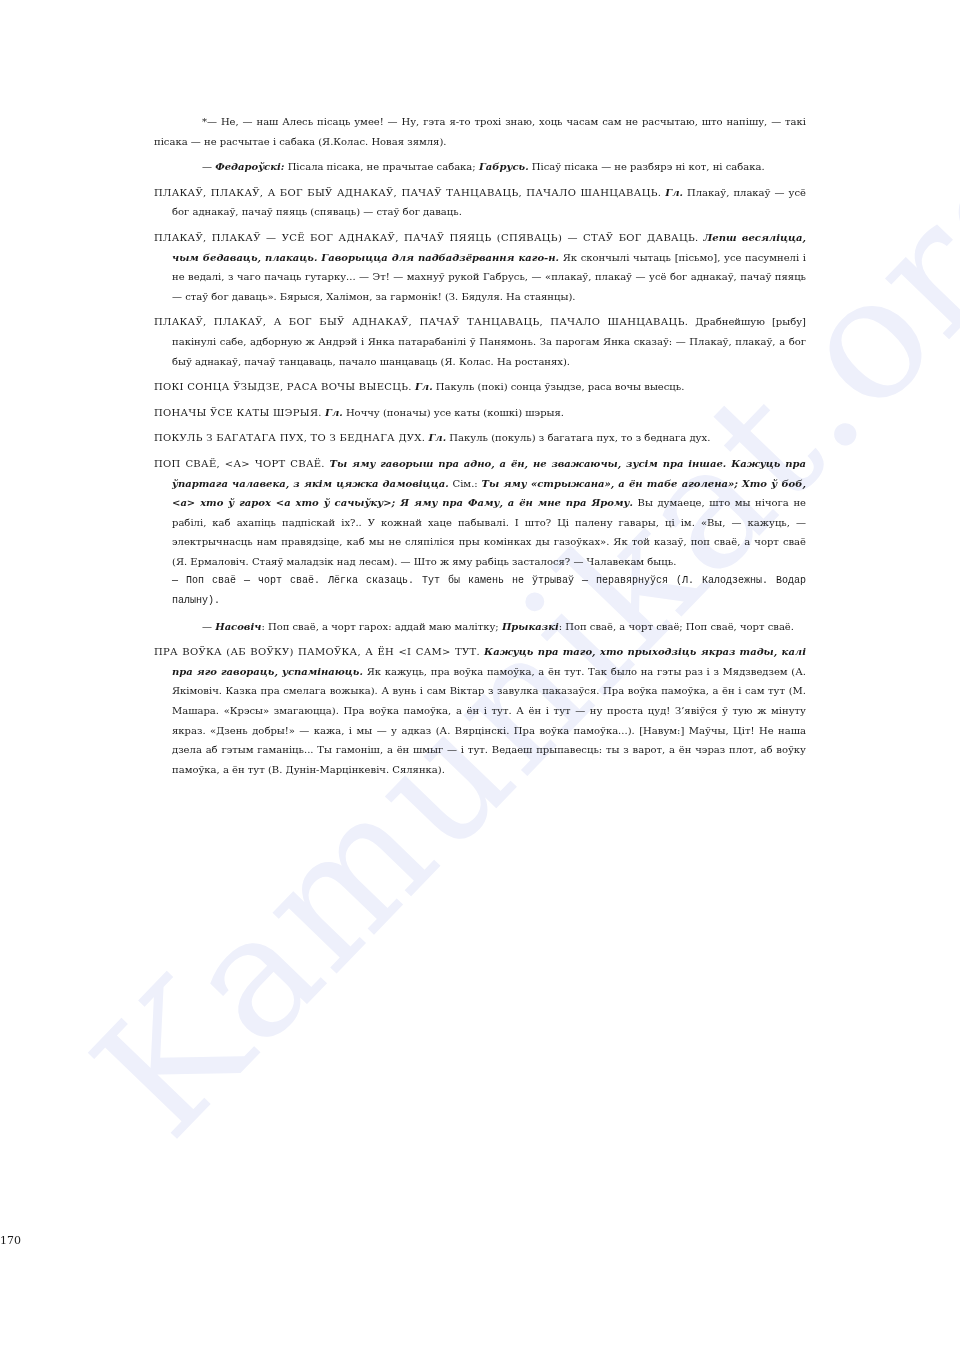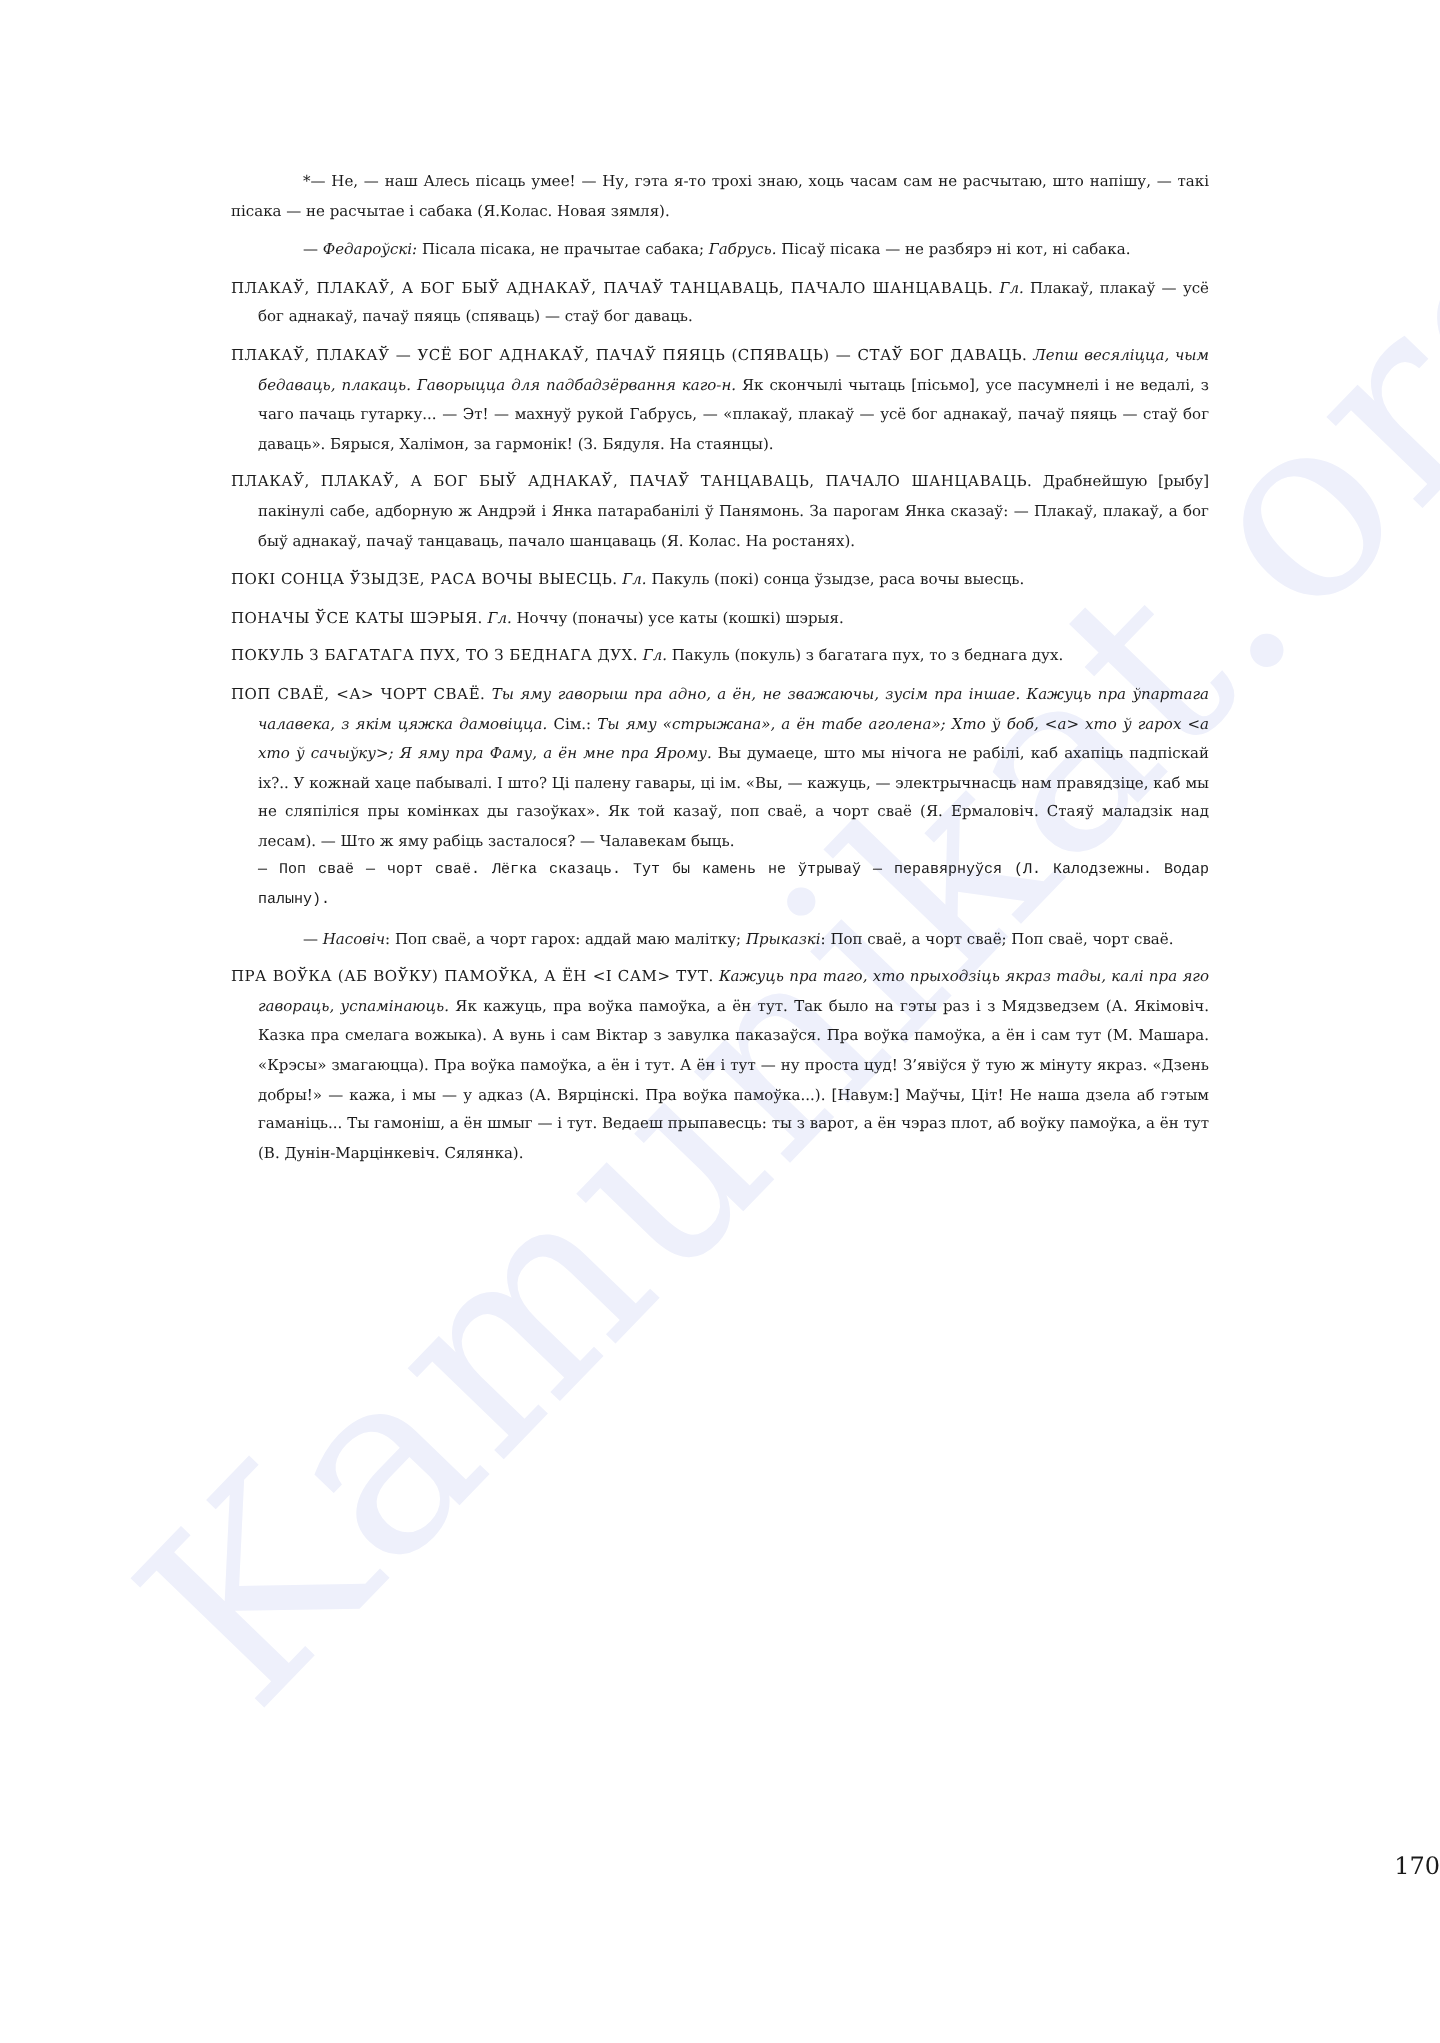"Федароўскі:" i, .it { font-weight: none -> bold }
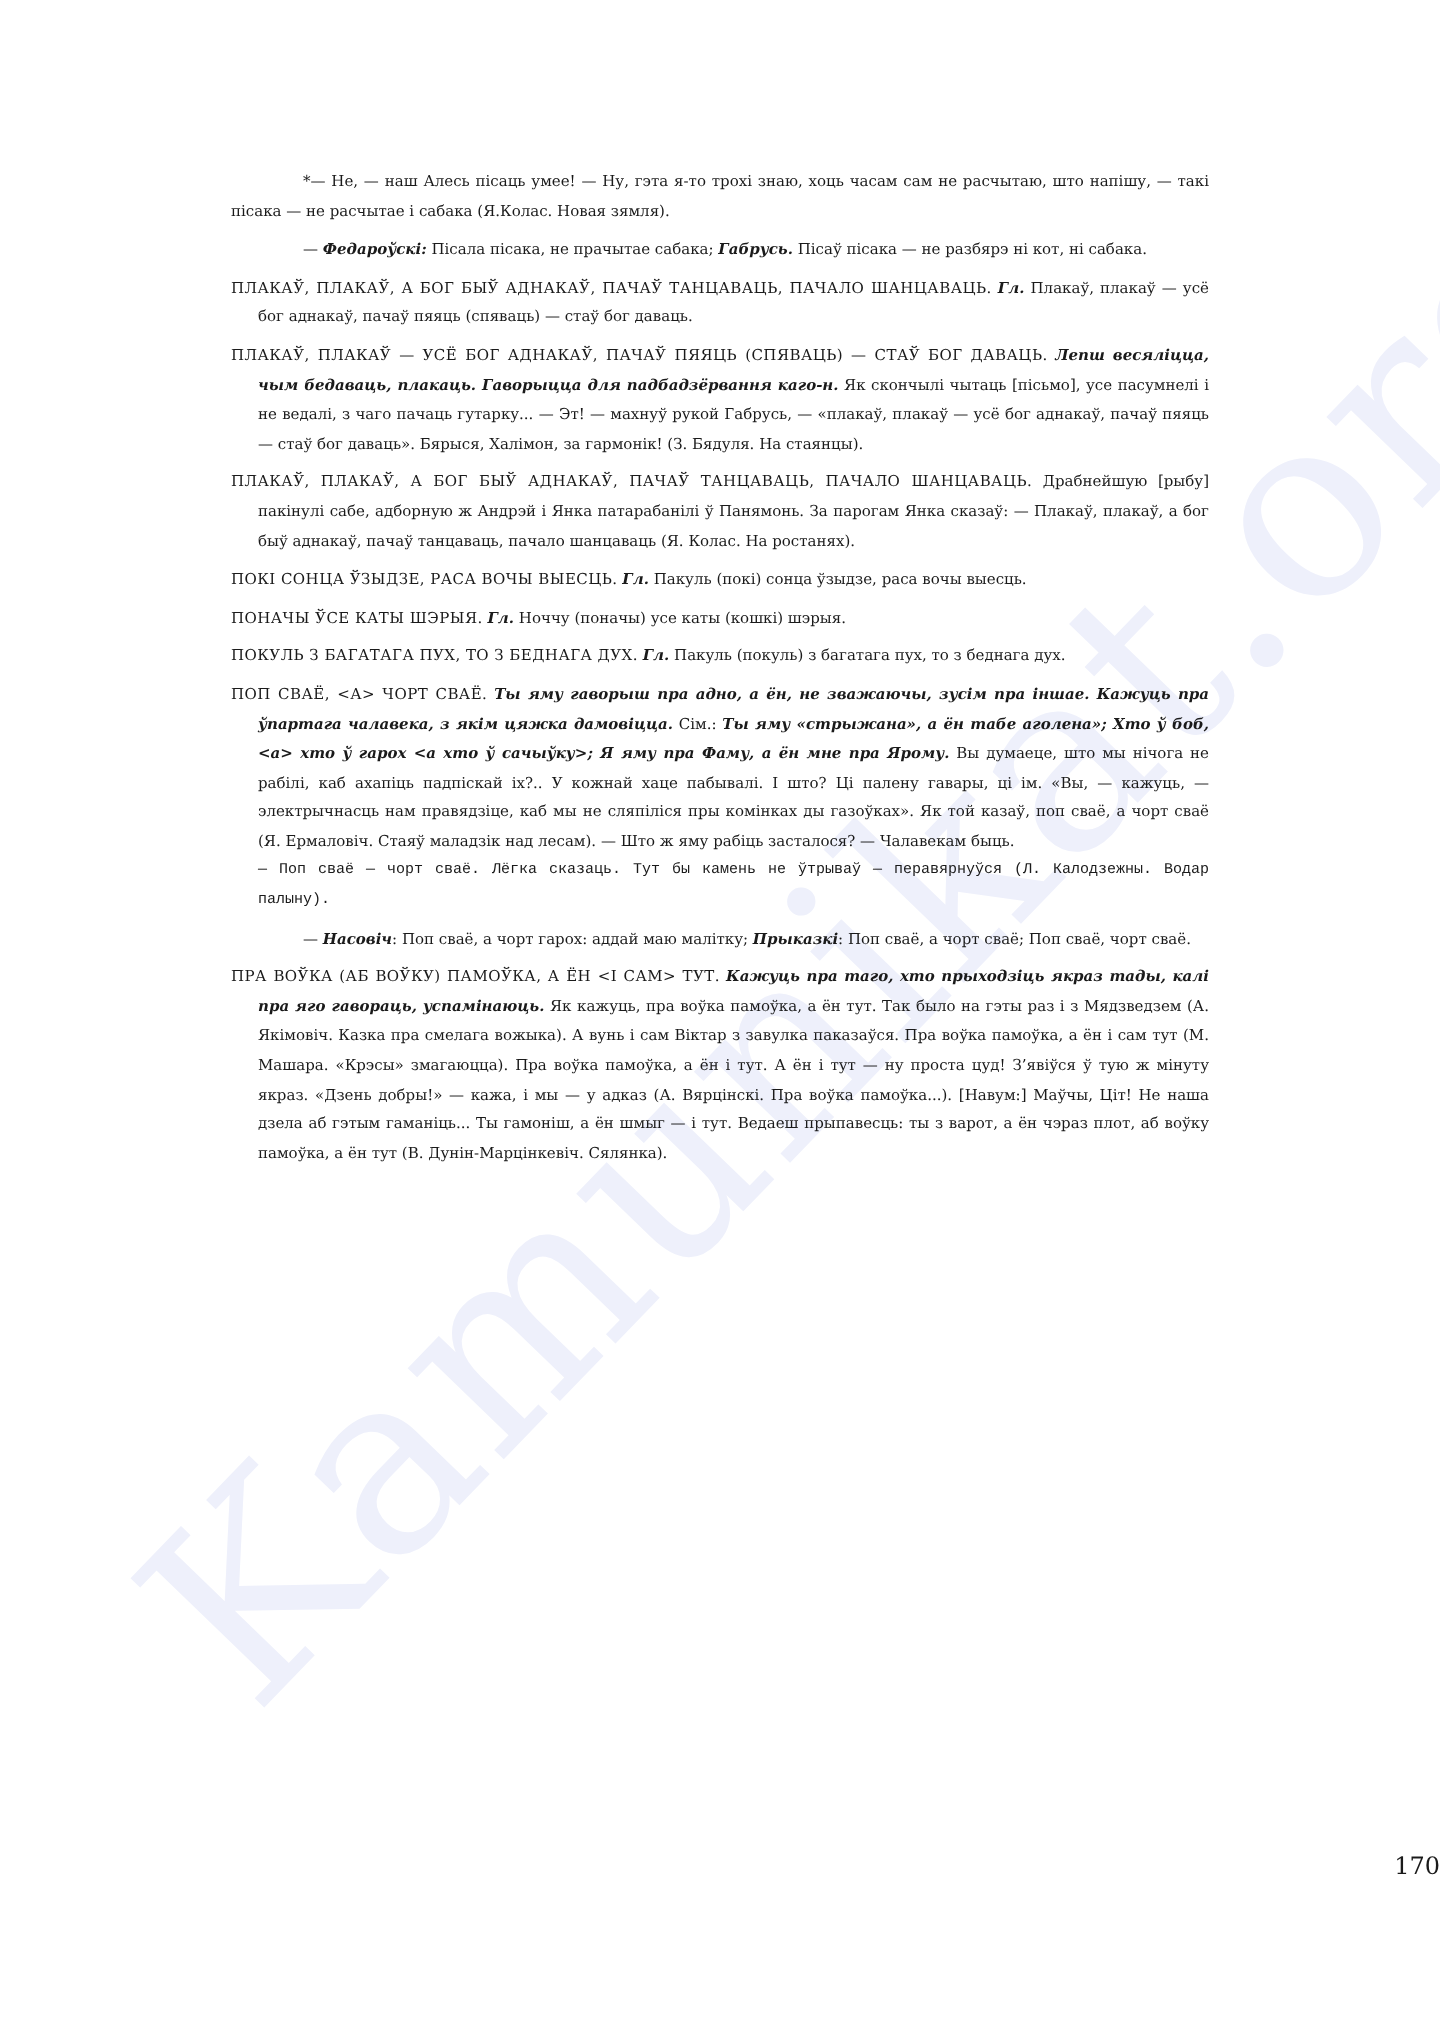"170" .page-num { font-size: 16px -> 11px; text-align: right -> left }
